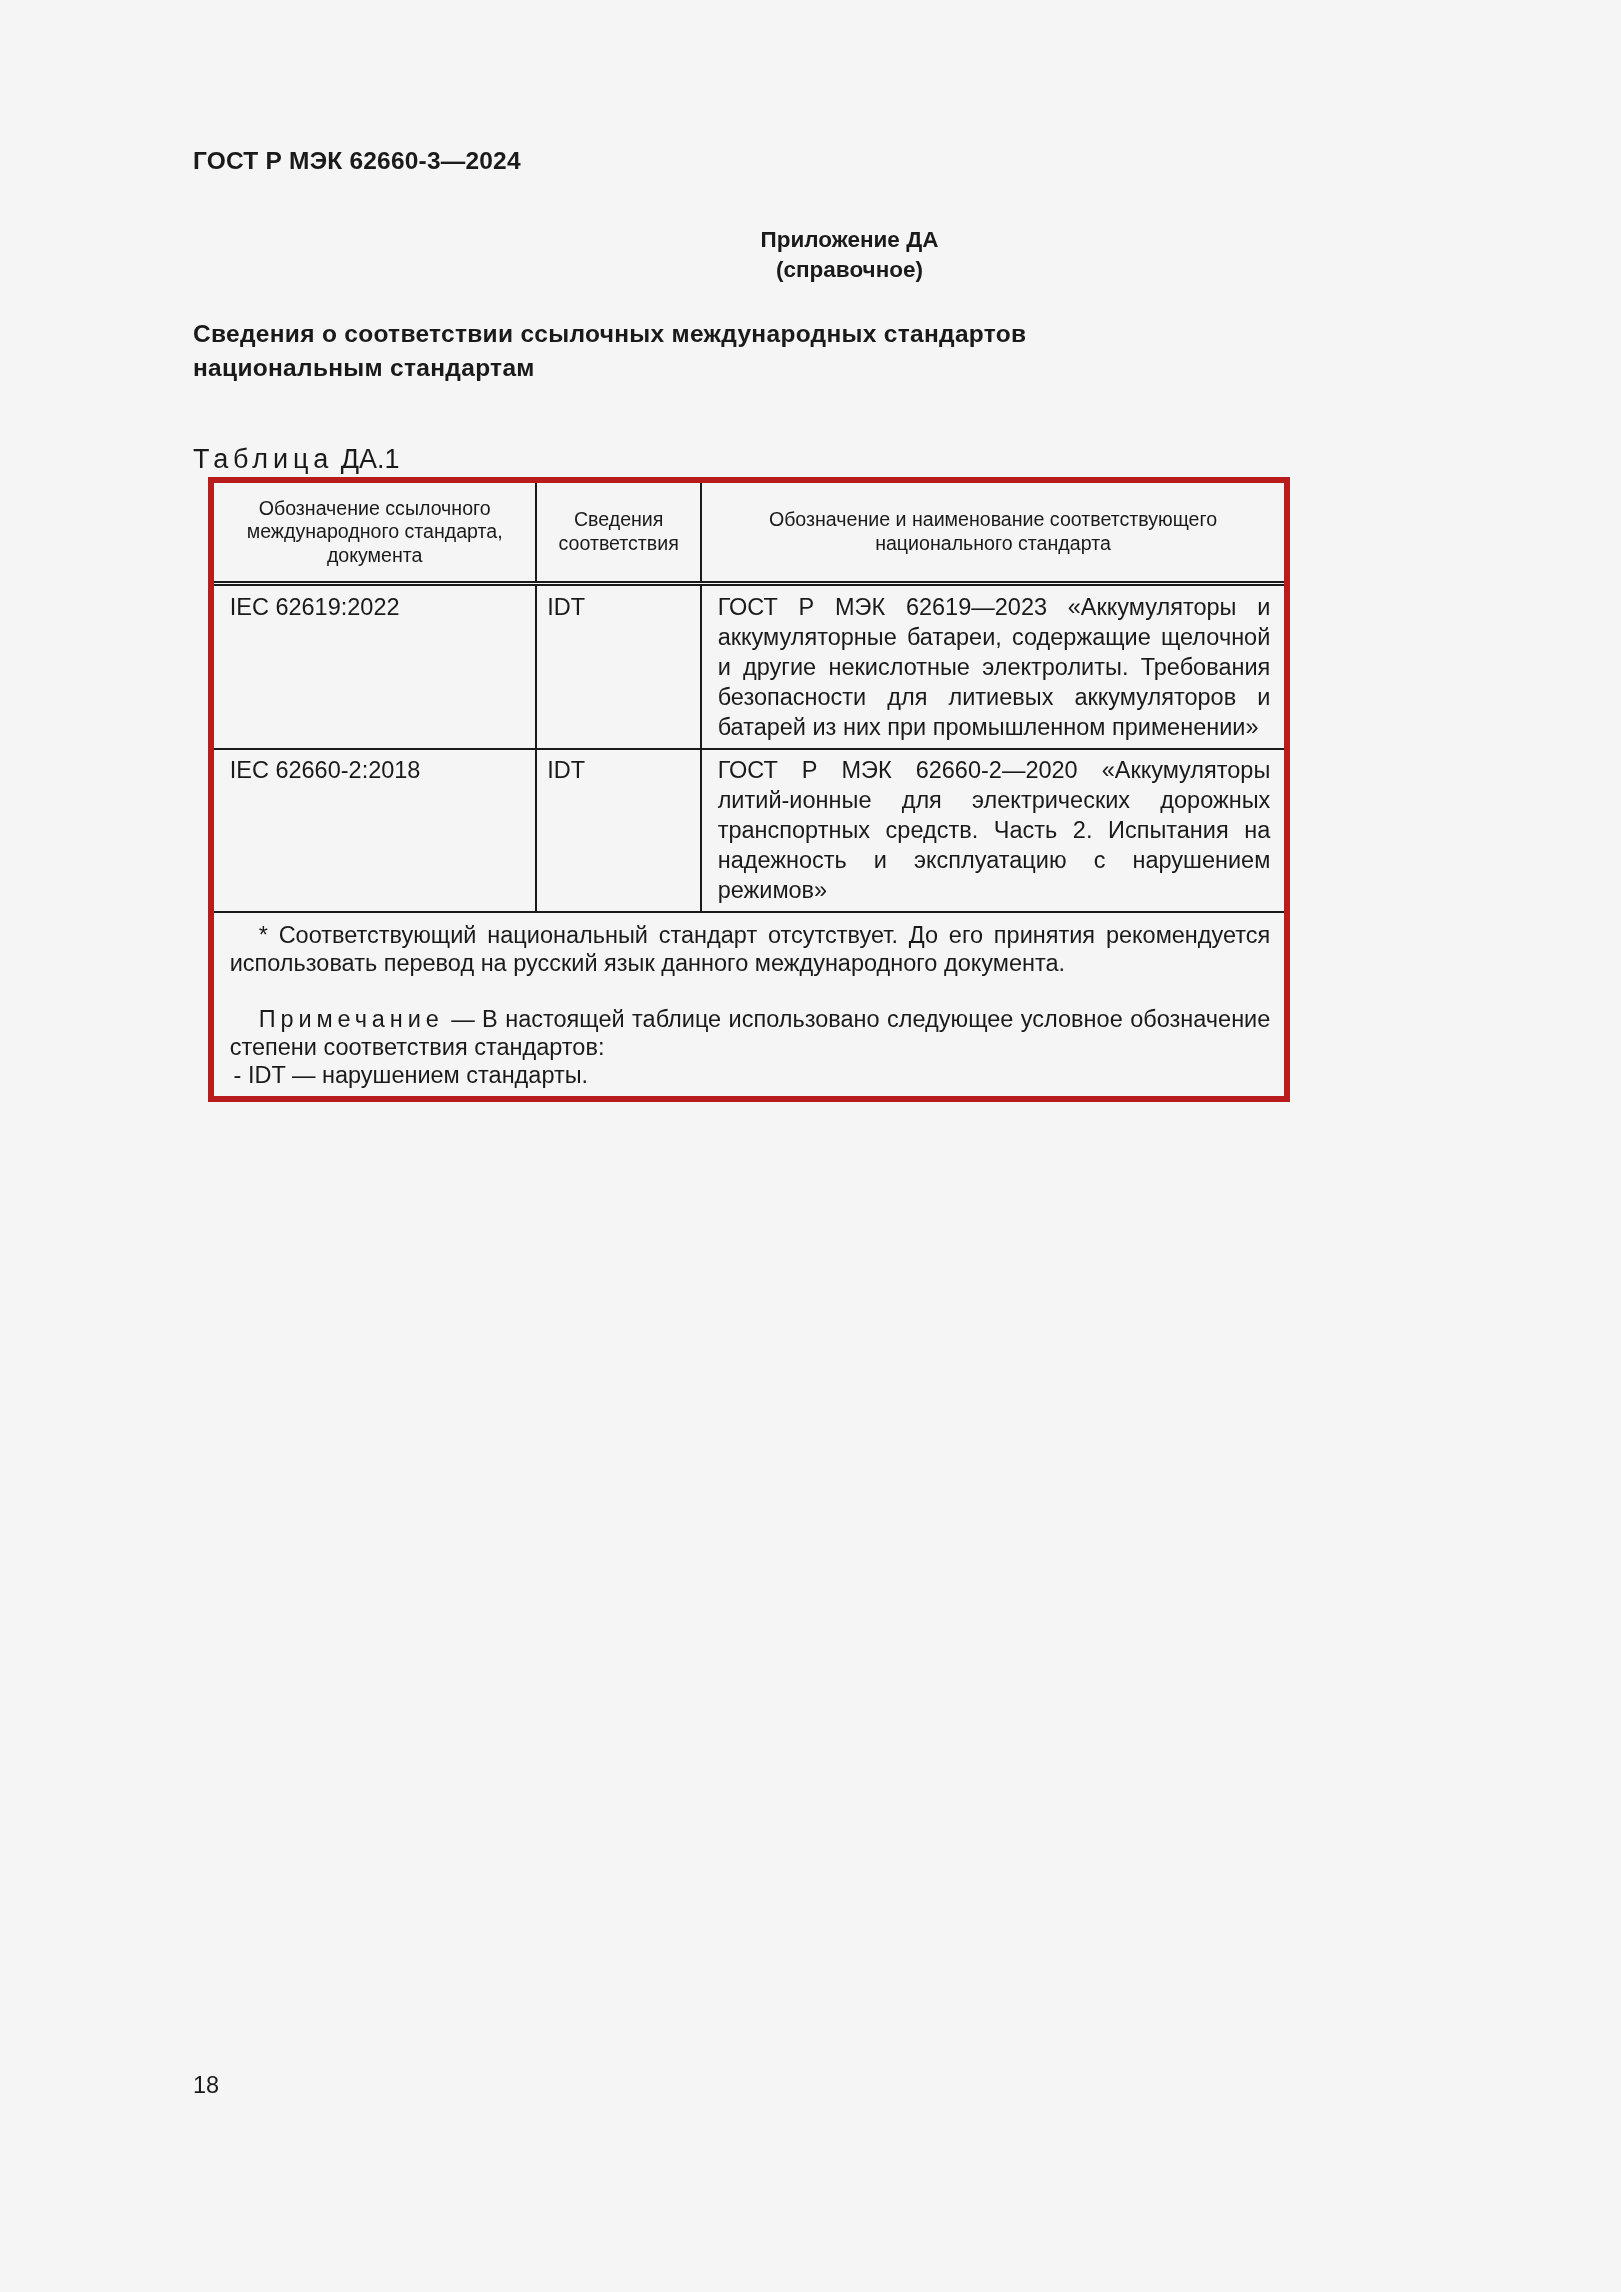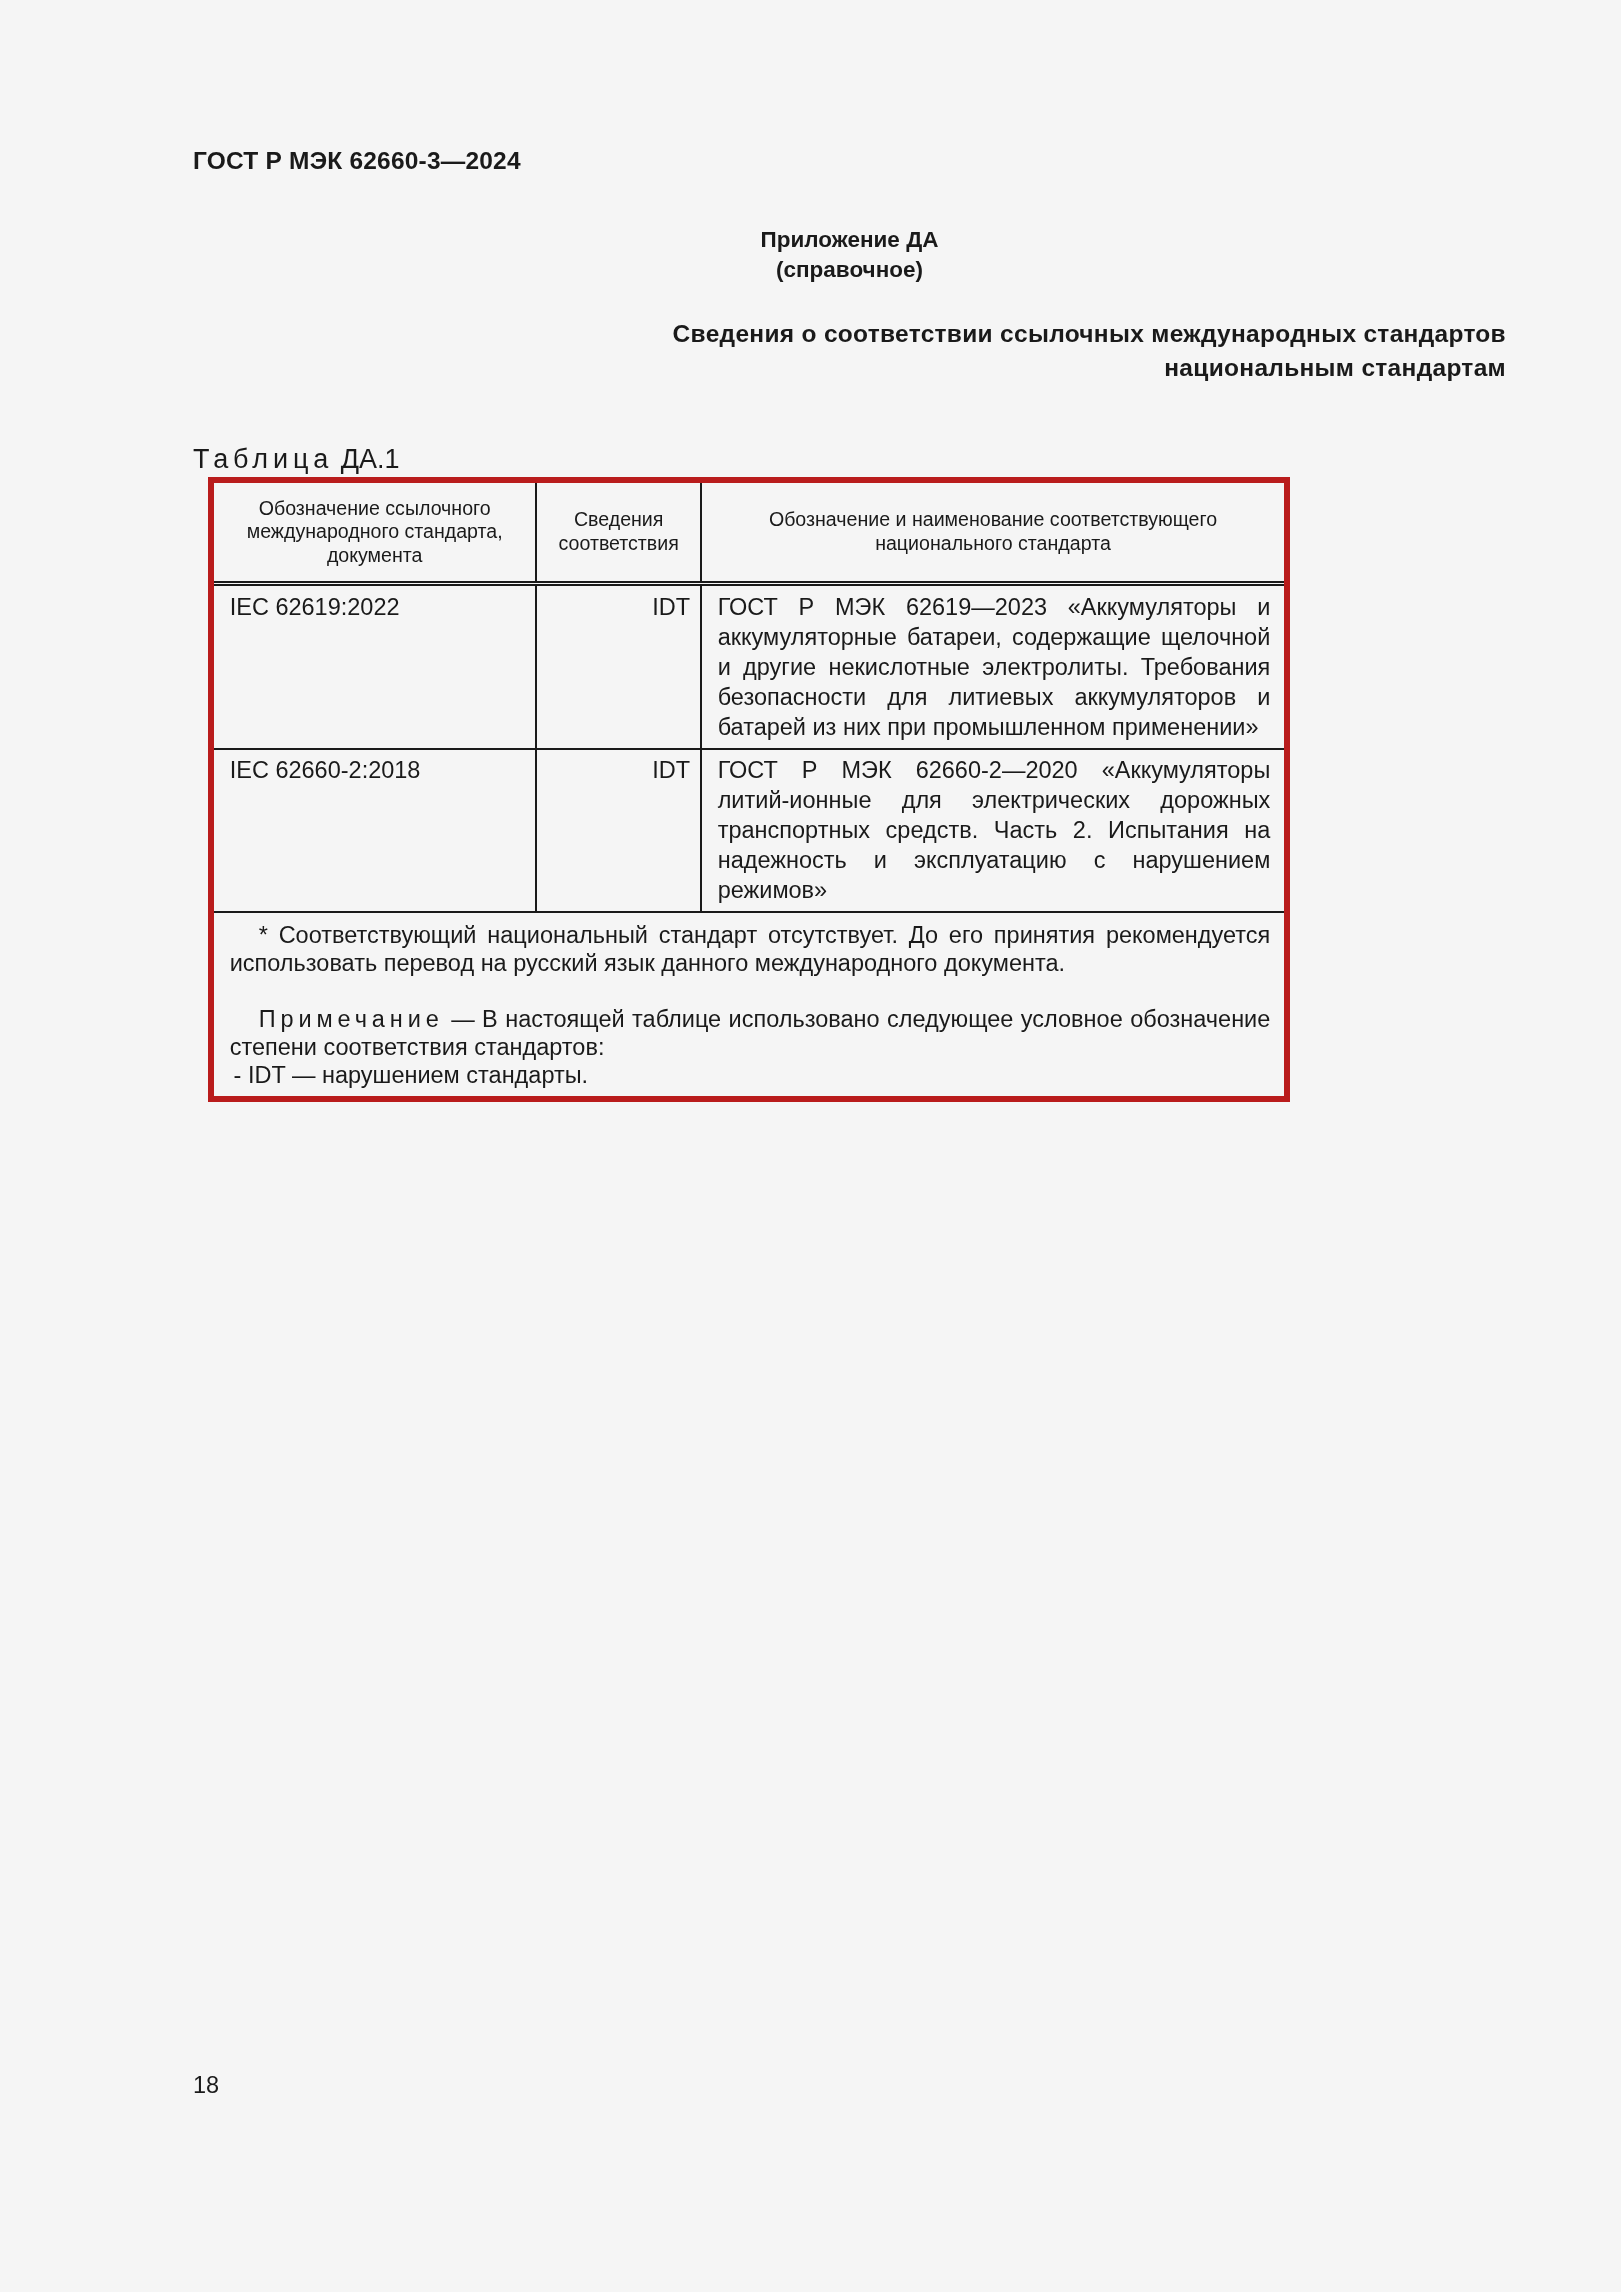"Сведения о соответствии ссылочных" .annex-title { text-align: right -> left }
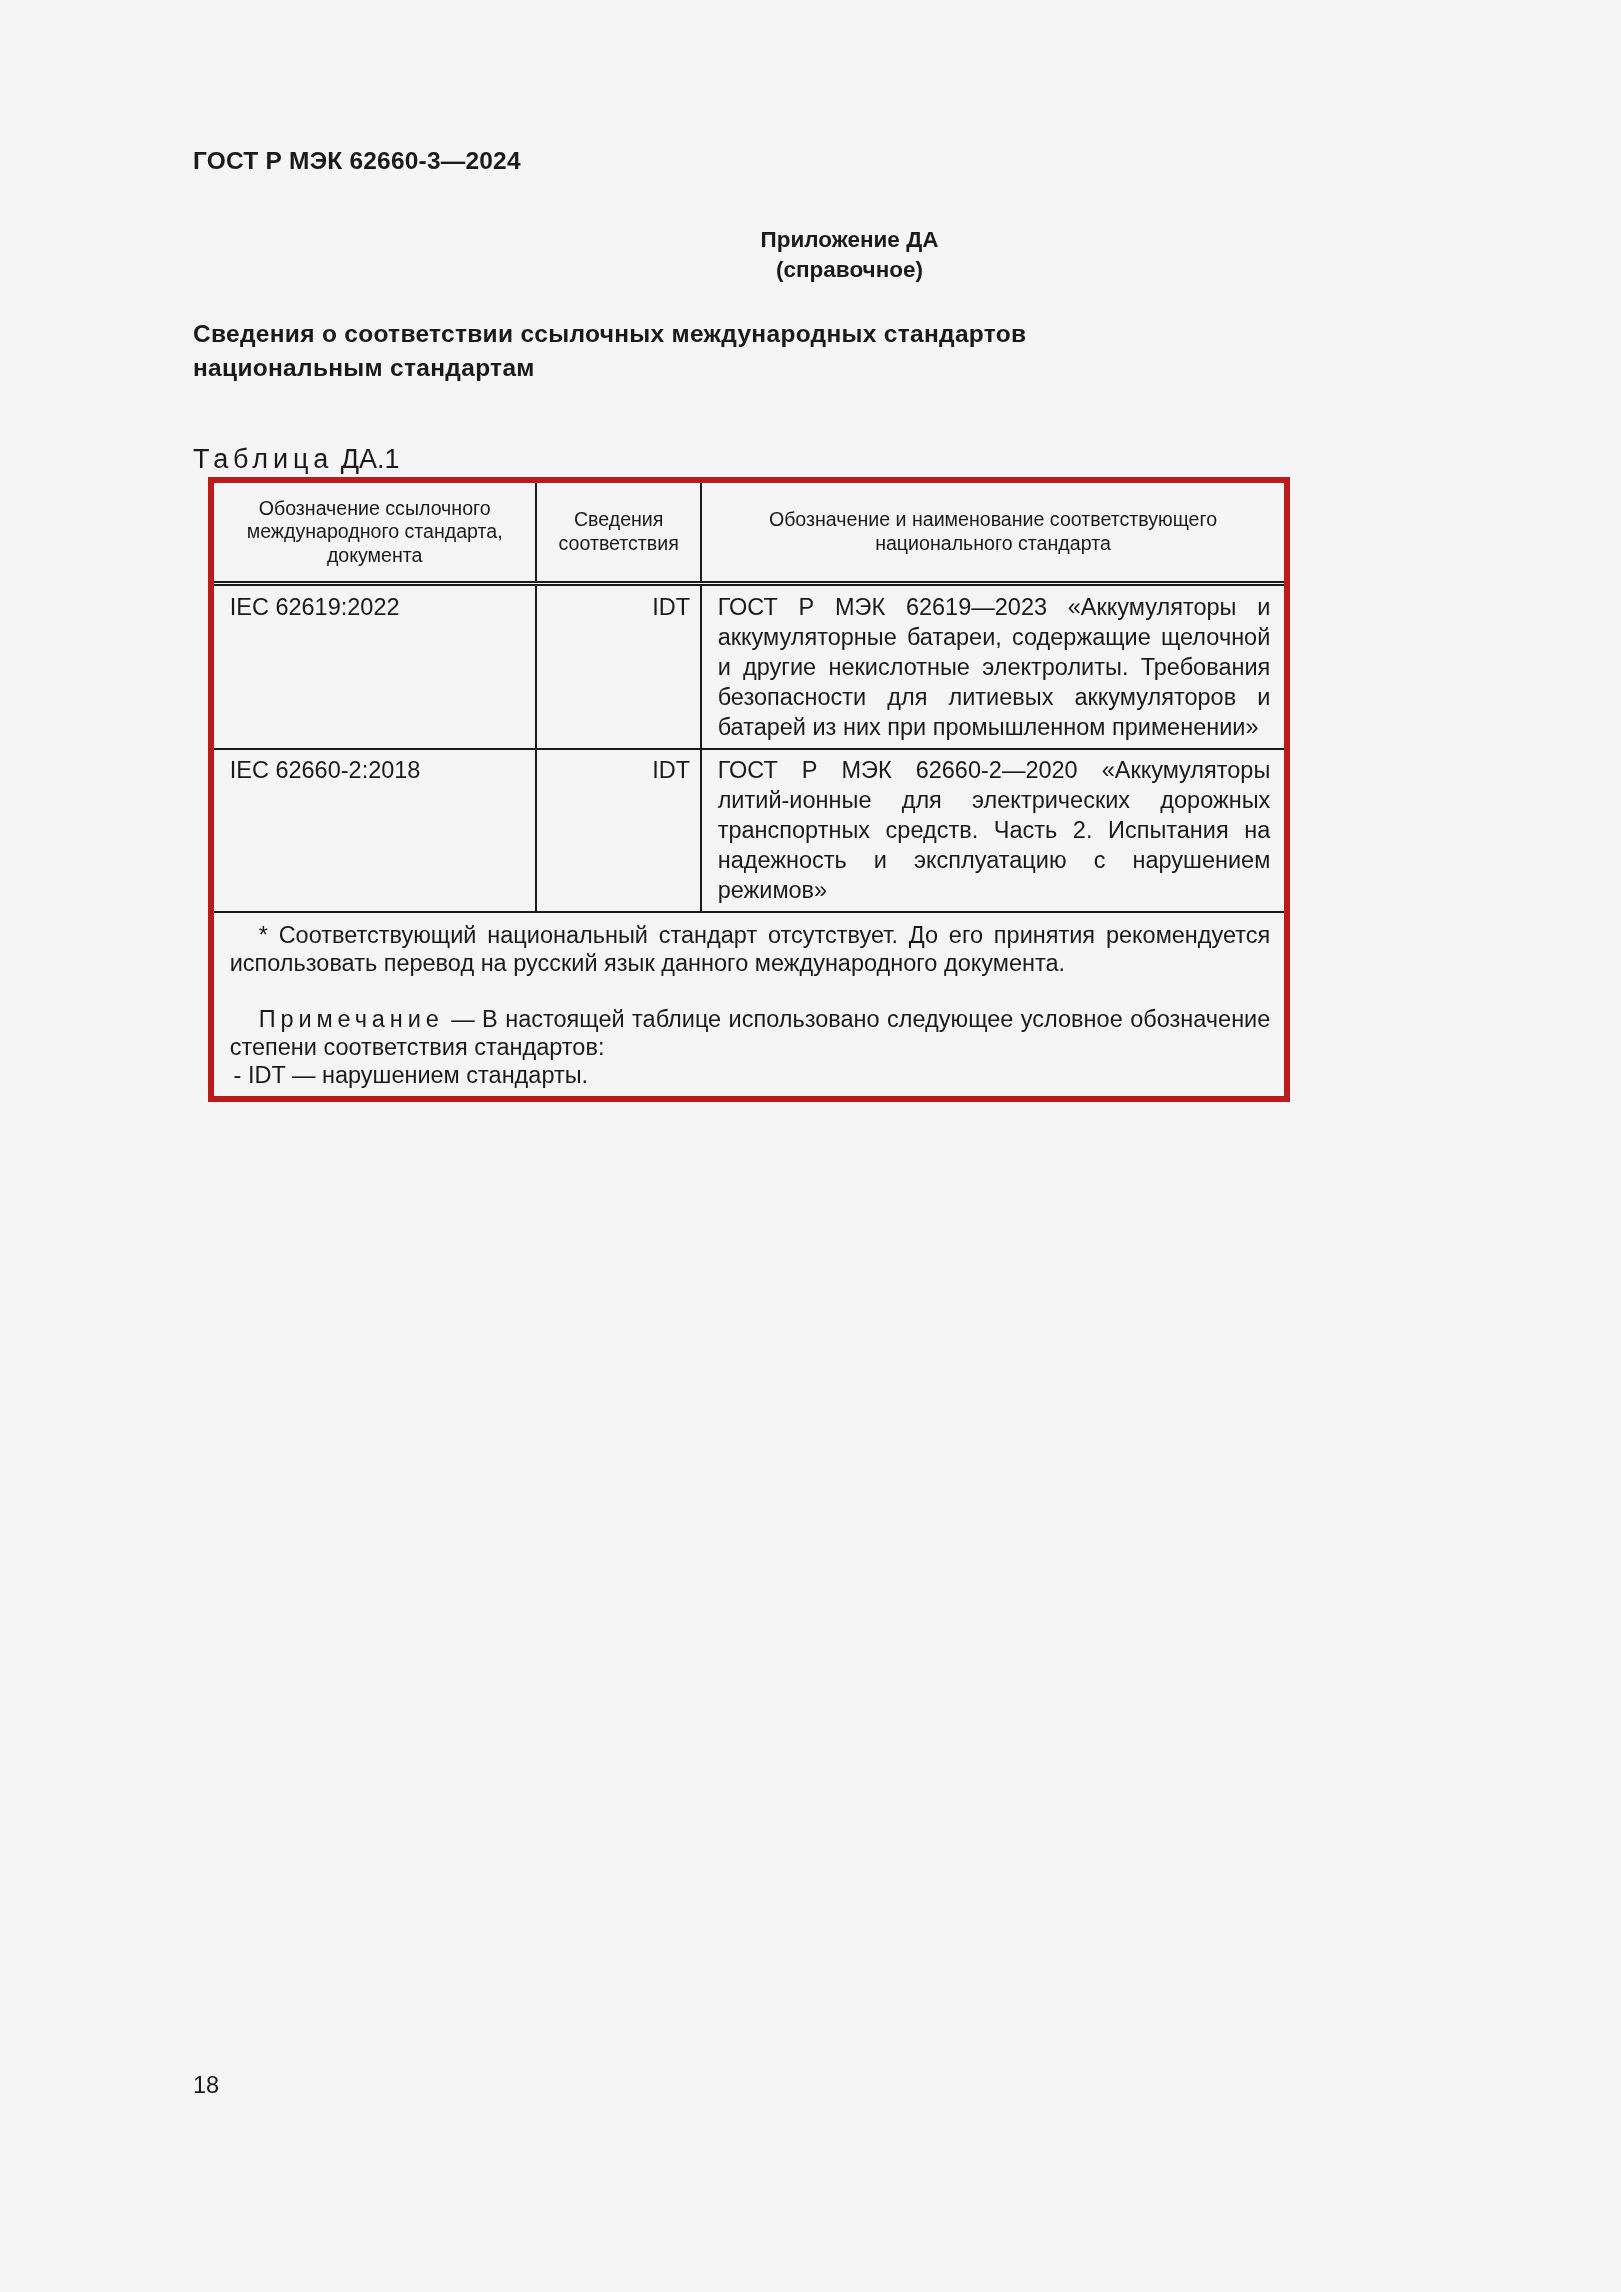"IDT" .c2 { text-align: right -> left }
